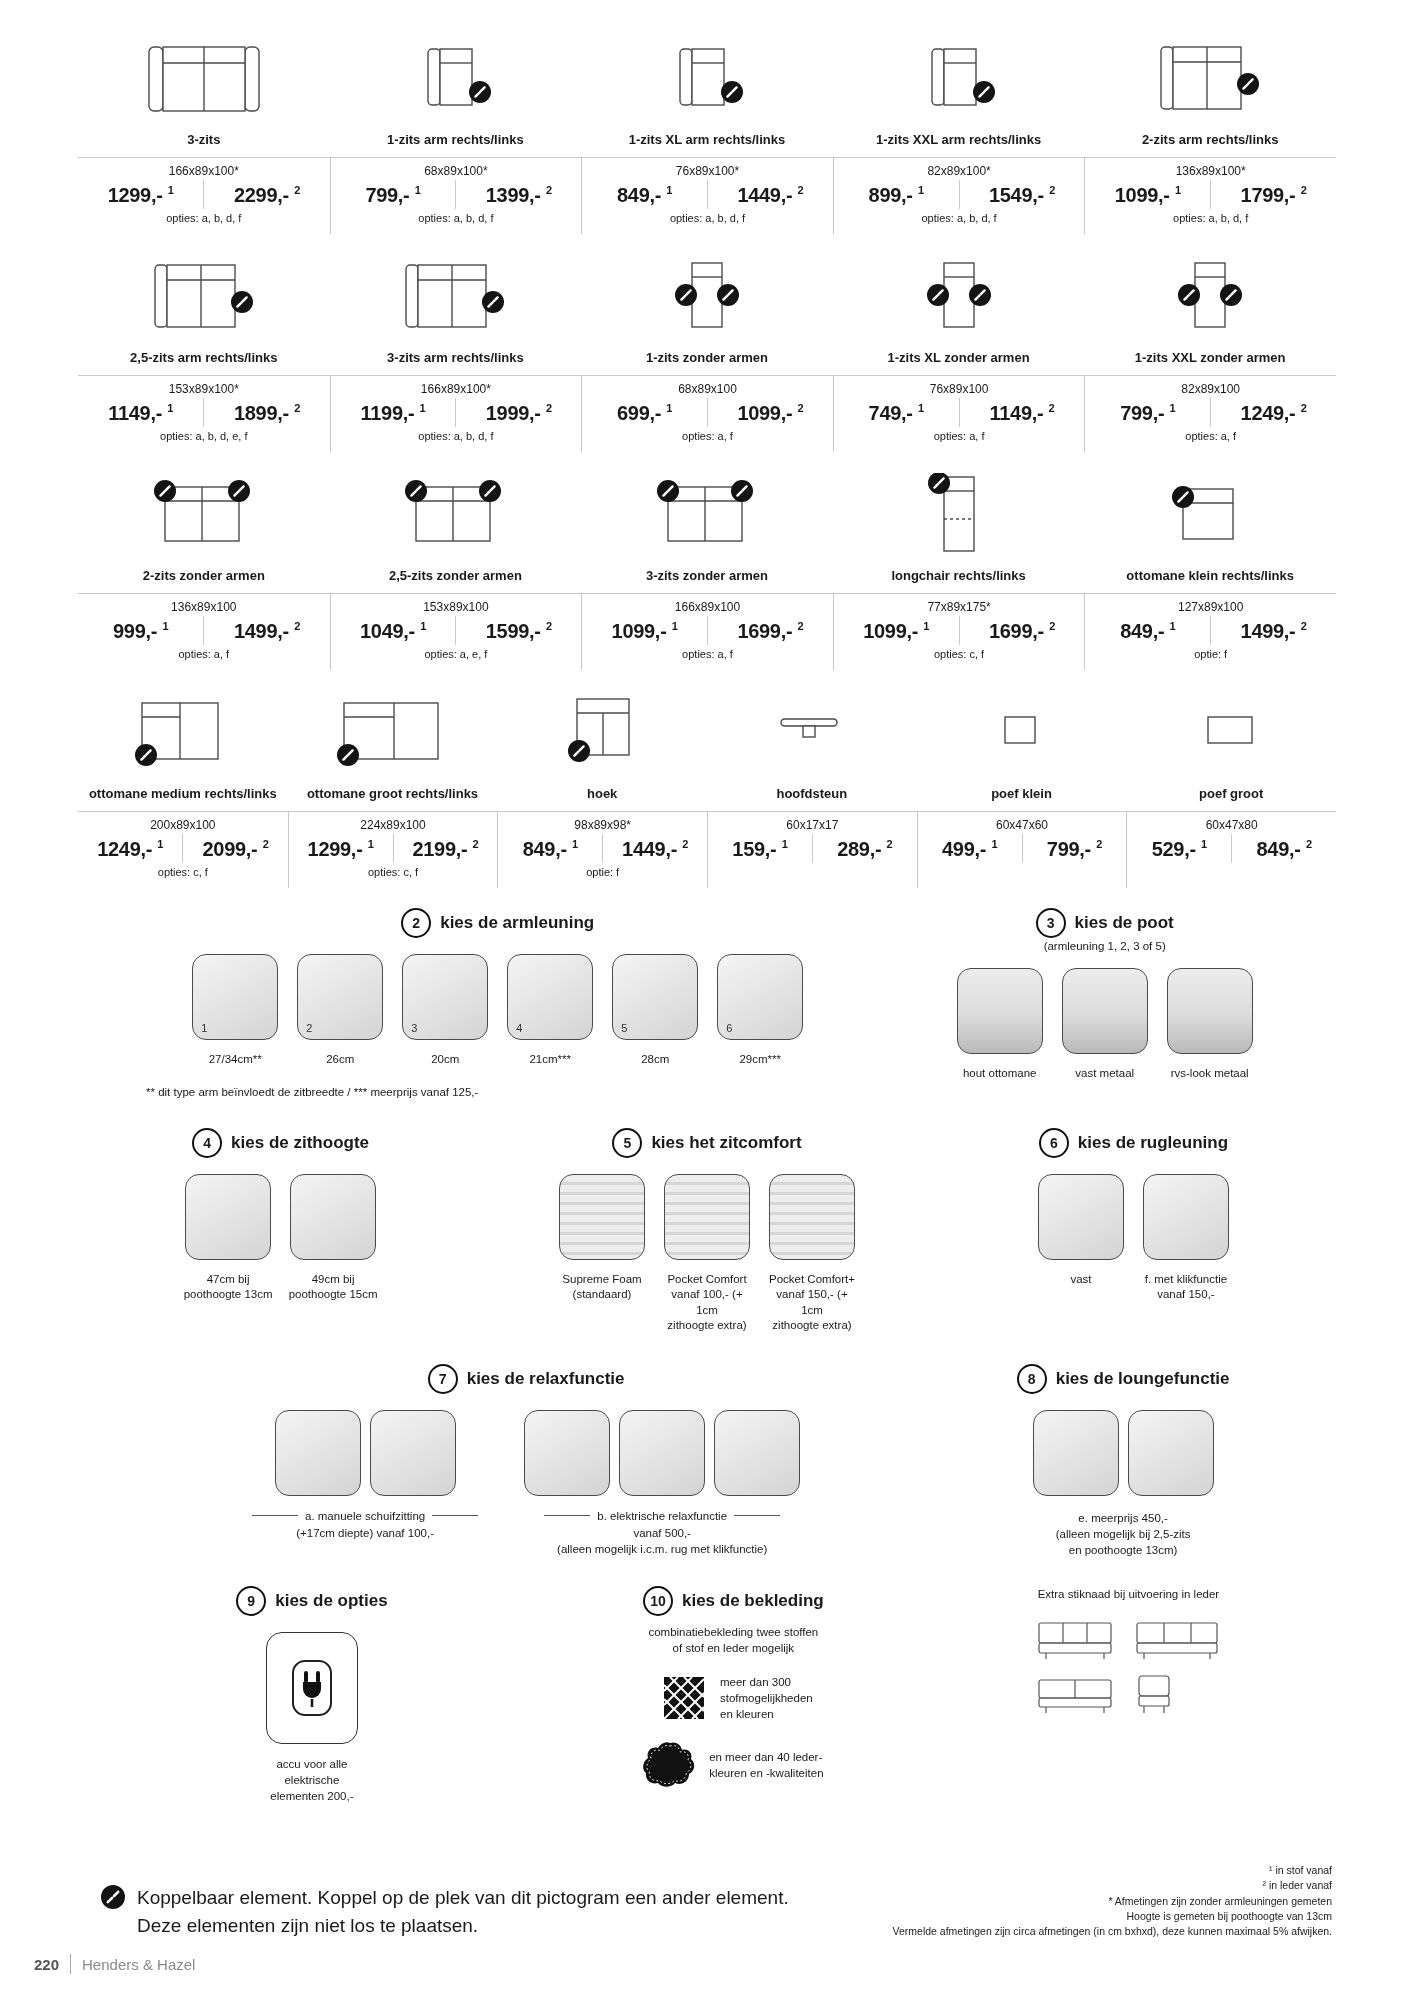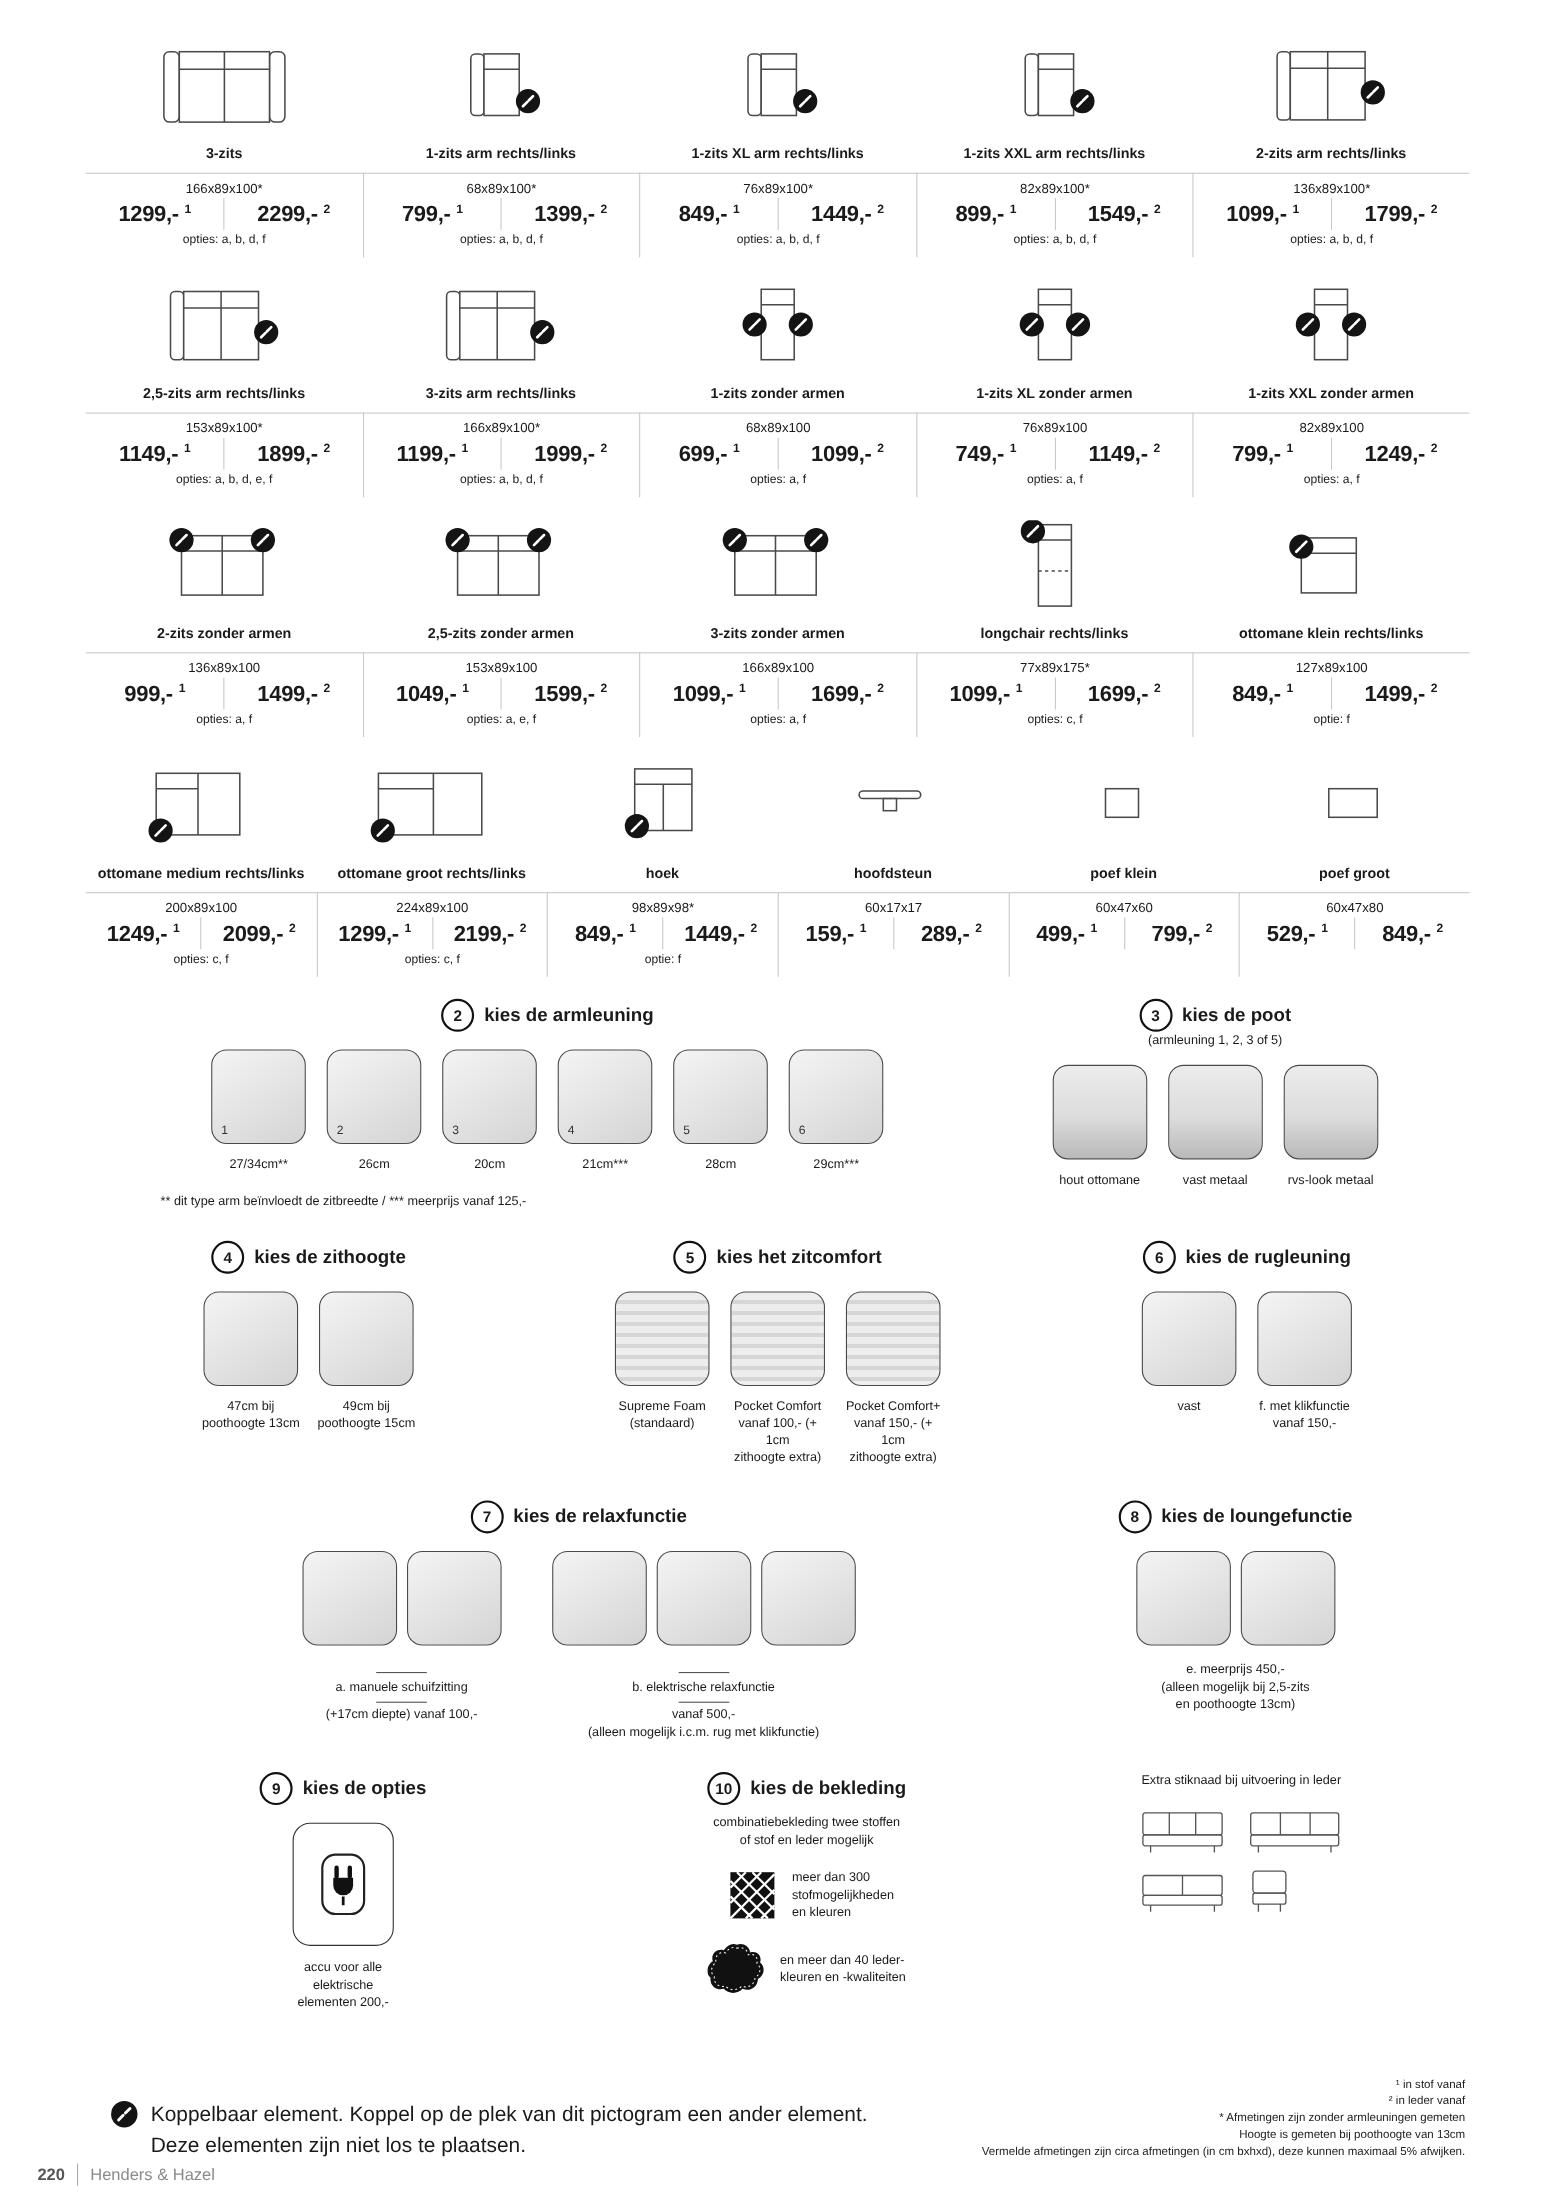"a. manuele schuifzitting" .dashline { flex-direction: column -> none; margin-top: 24px -> 14px }
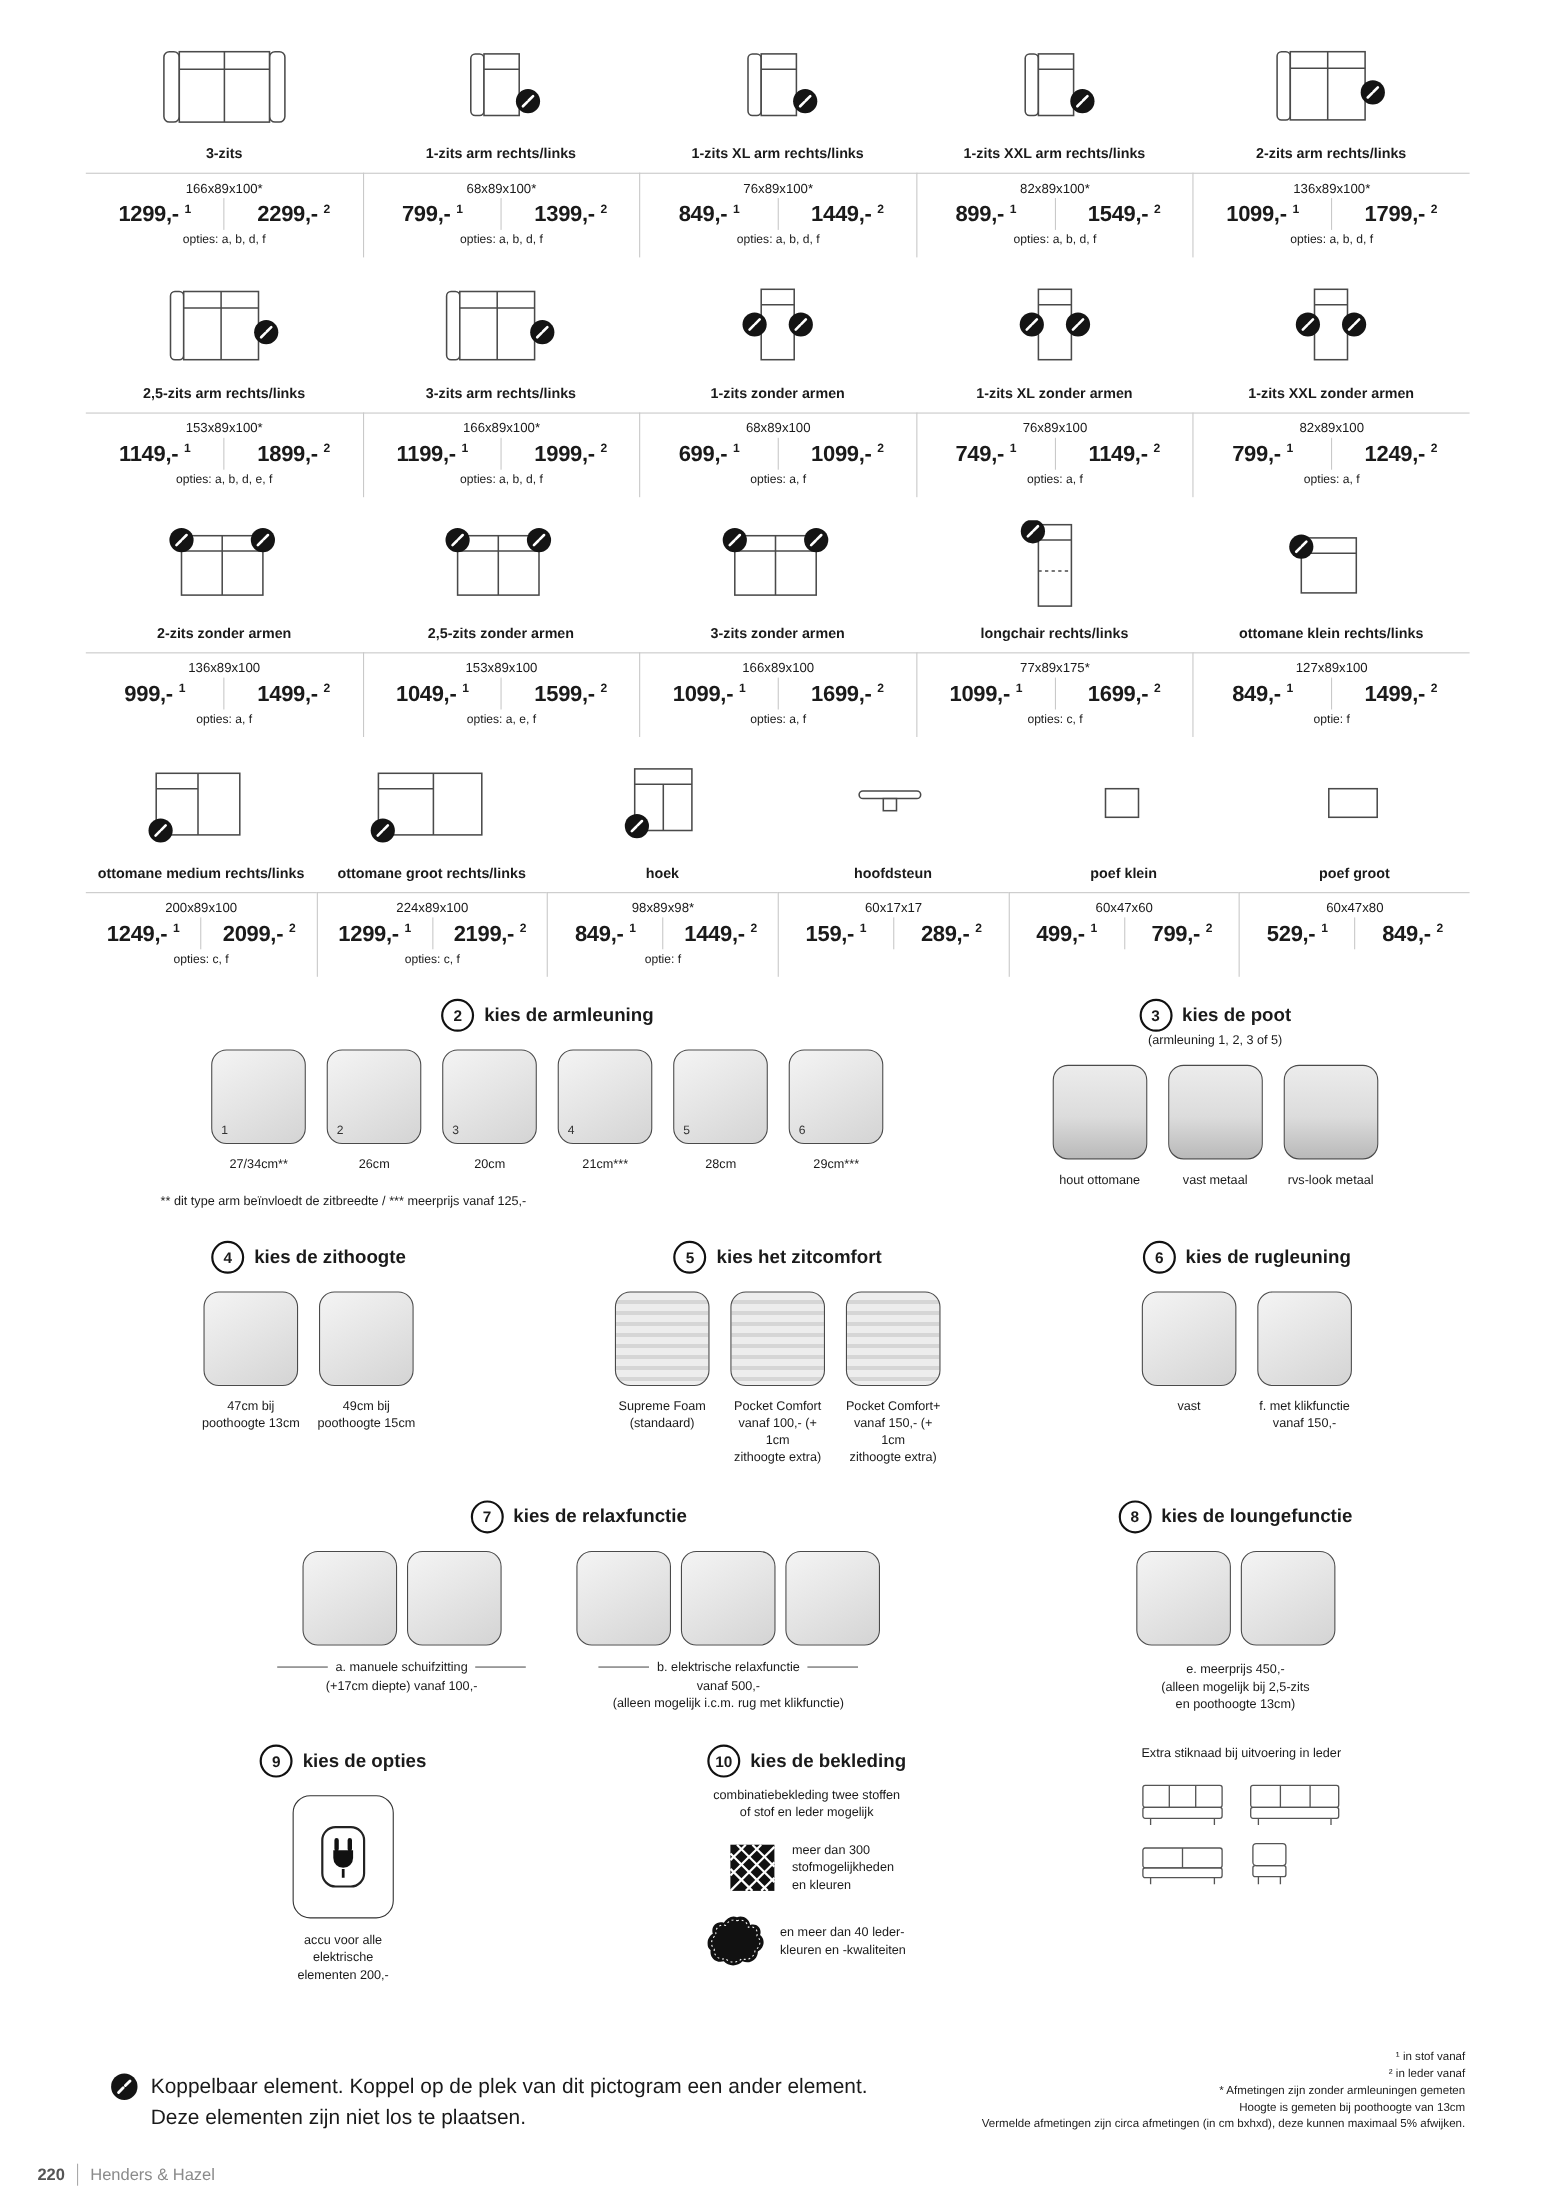"220" .pagebar { bottom: 13px -> 26px }
